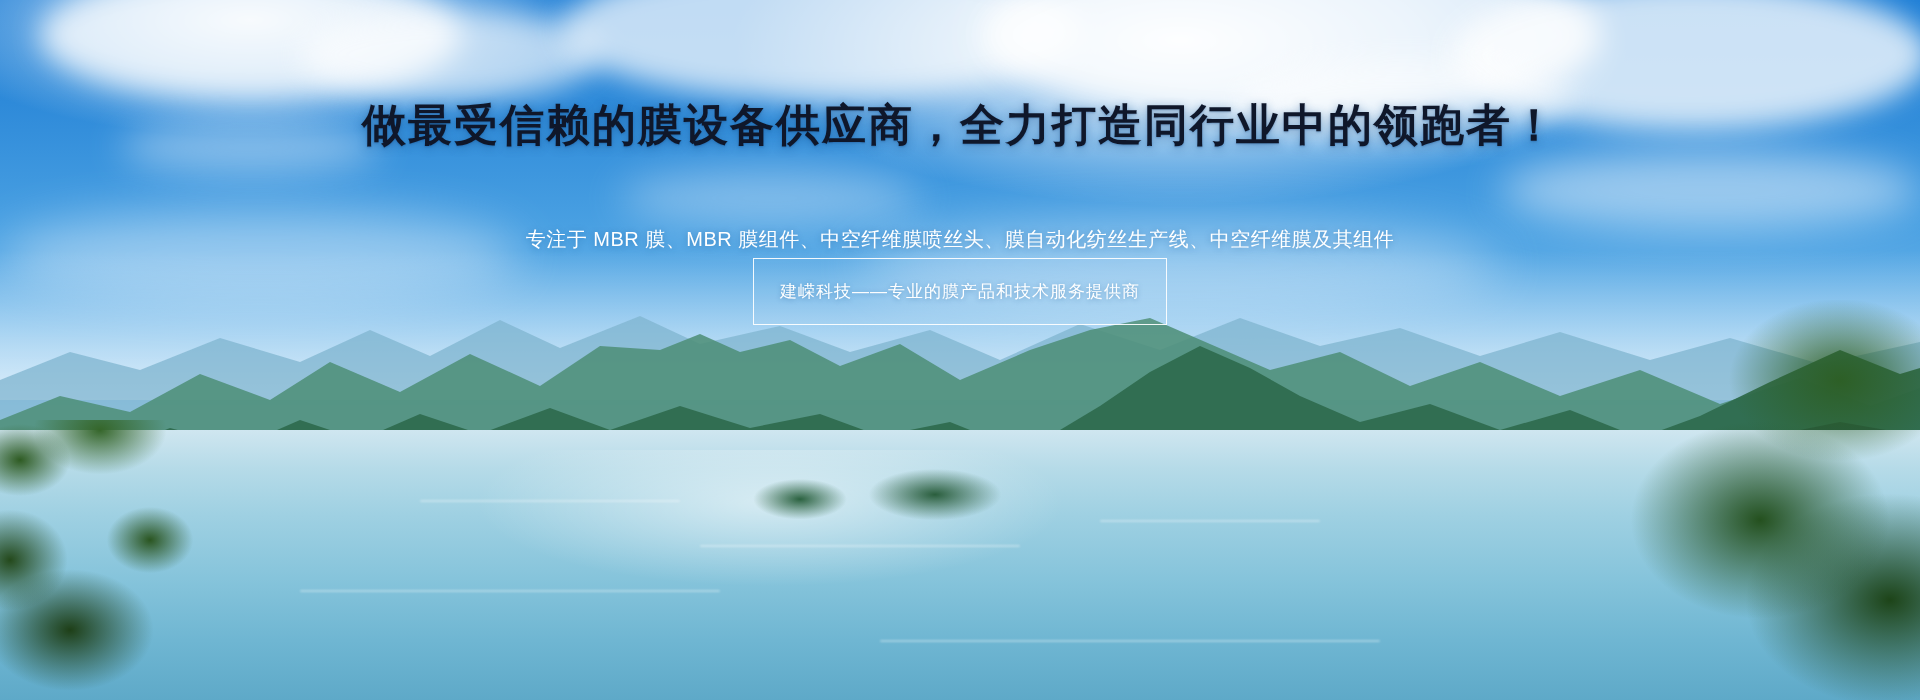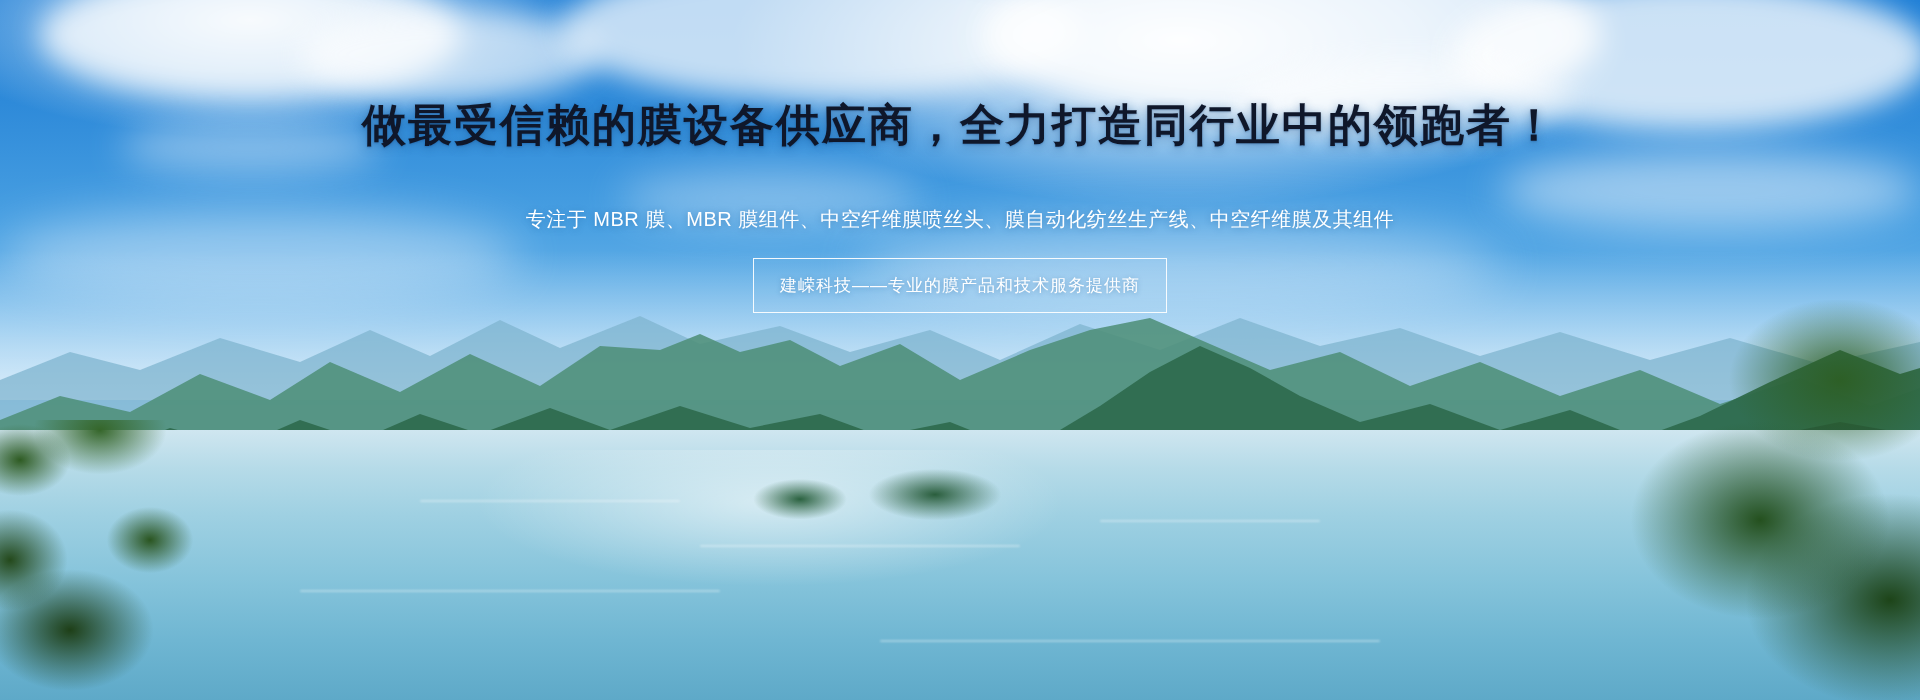"专注于 MBR 膜、MBR" .subline { top: 206px -> 226px }
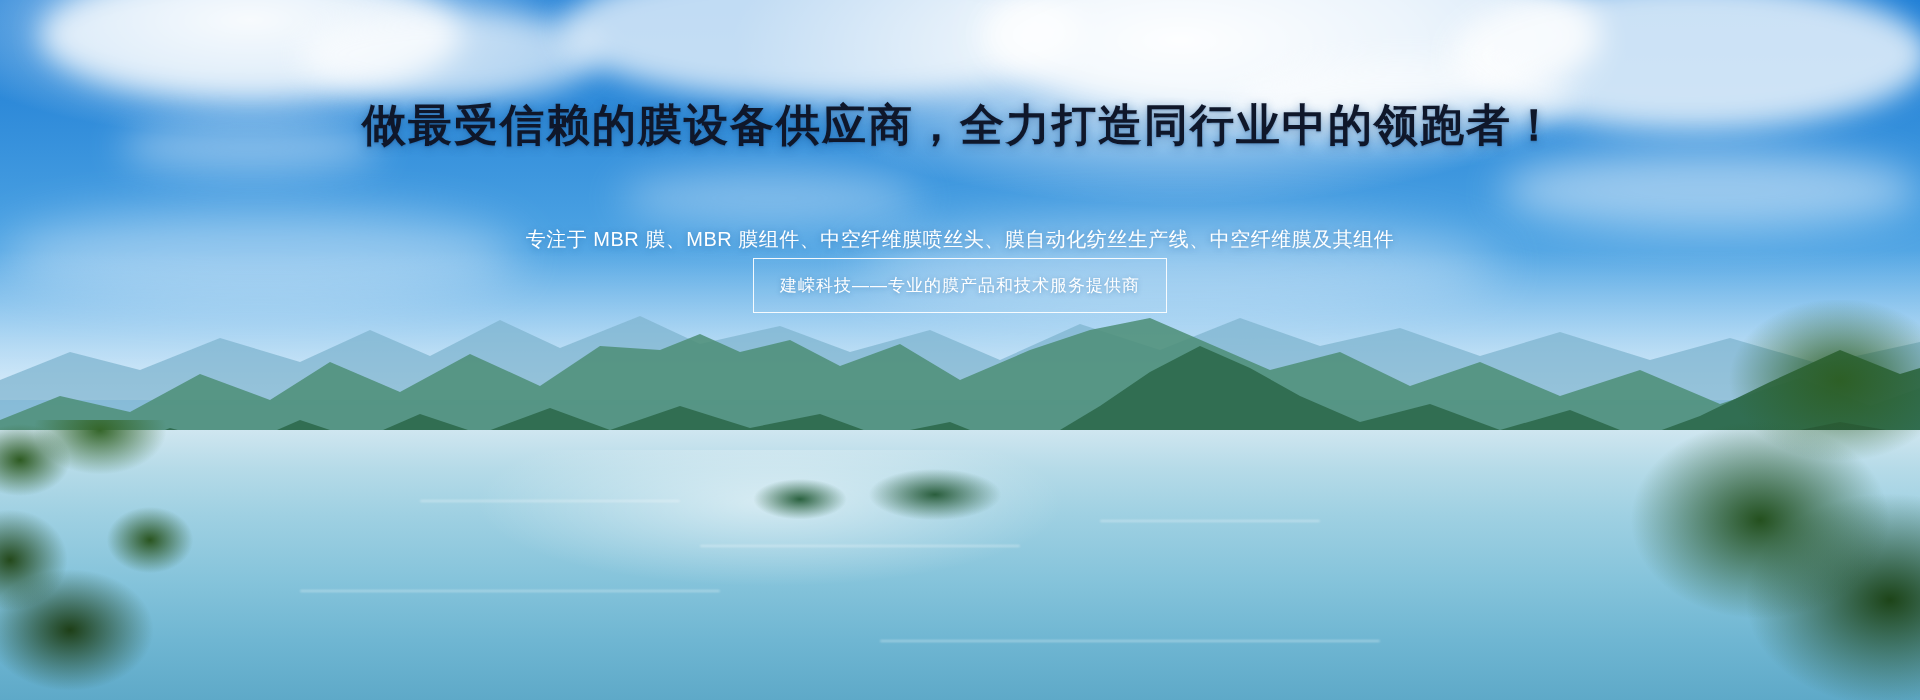"建嵘科技——专业的膜产品和技术服务提供商" .tagbox { padding: 15px 26px -> 21px 26px }
